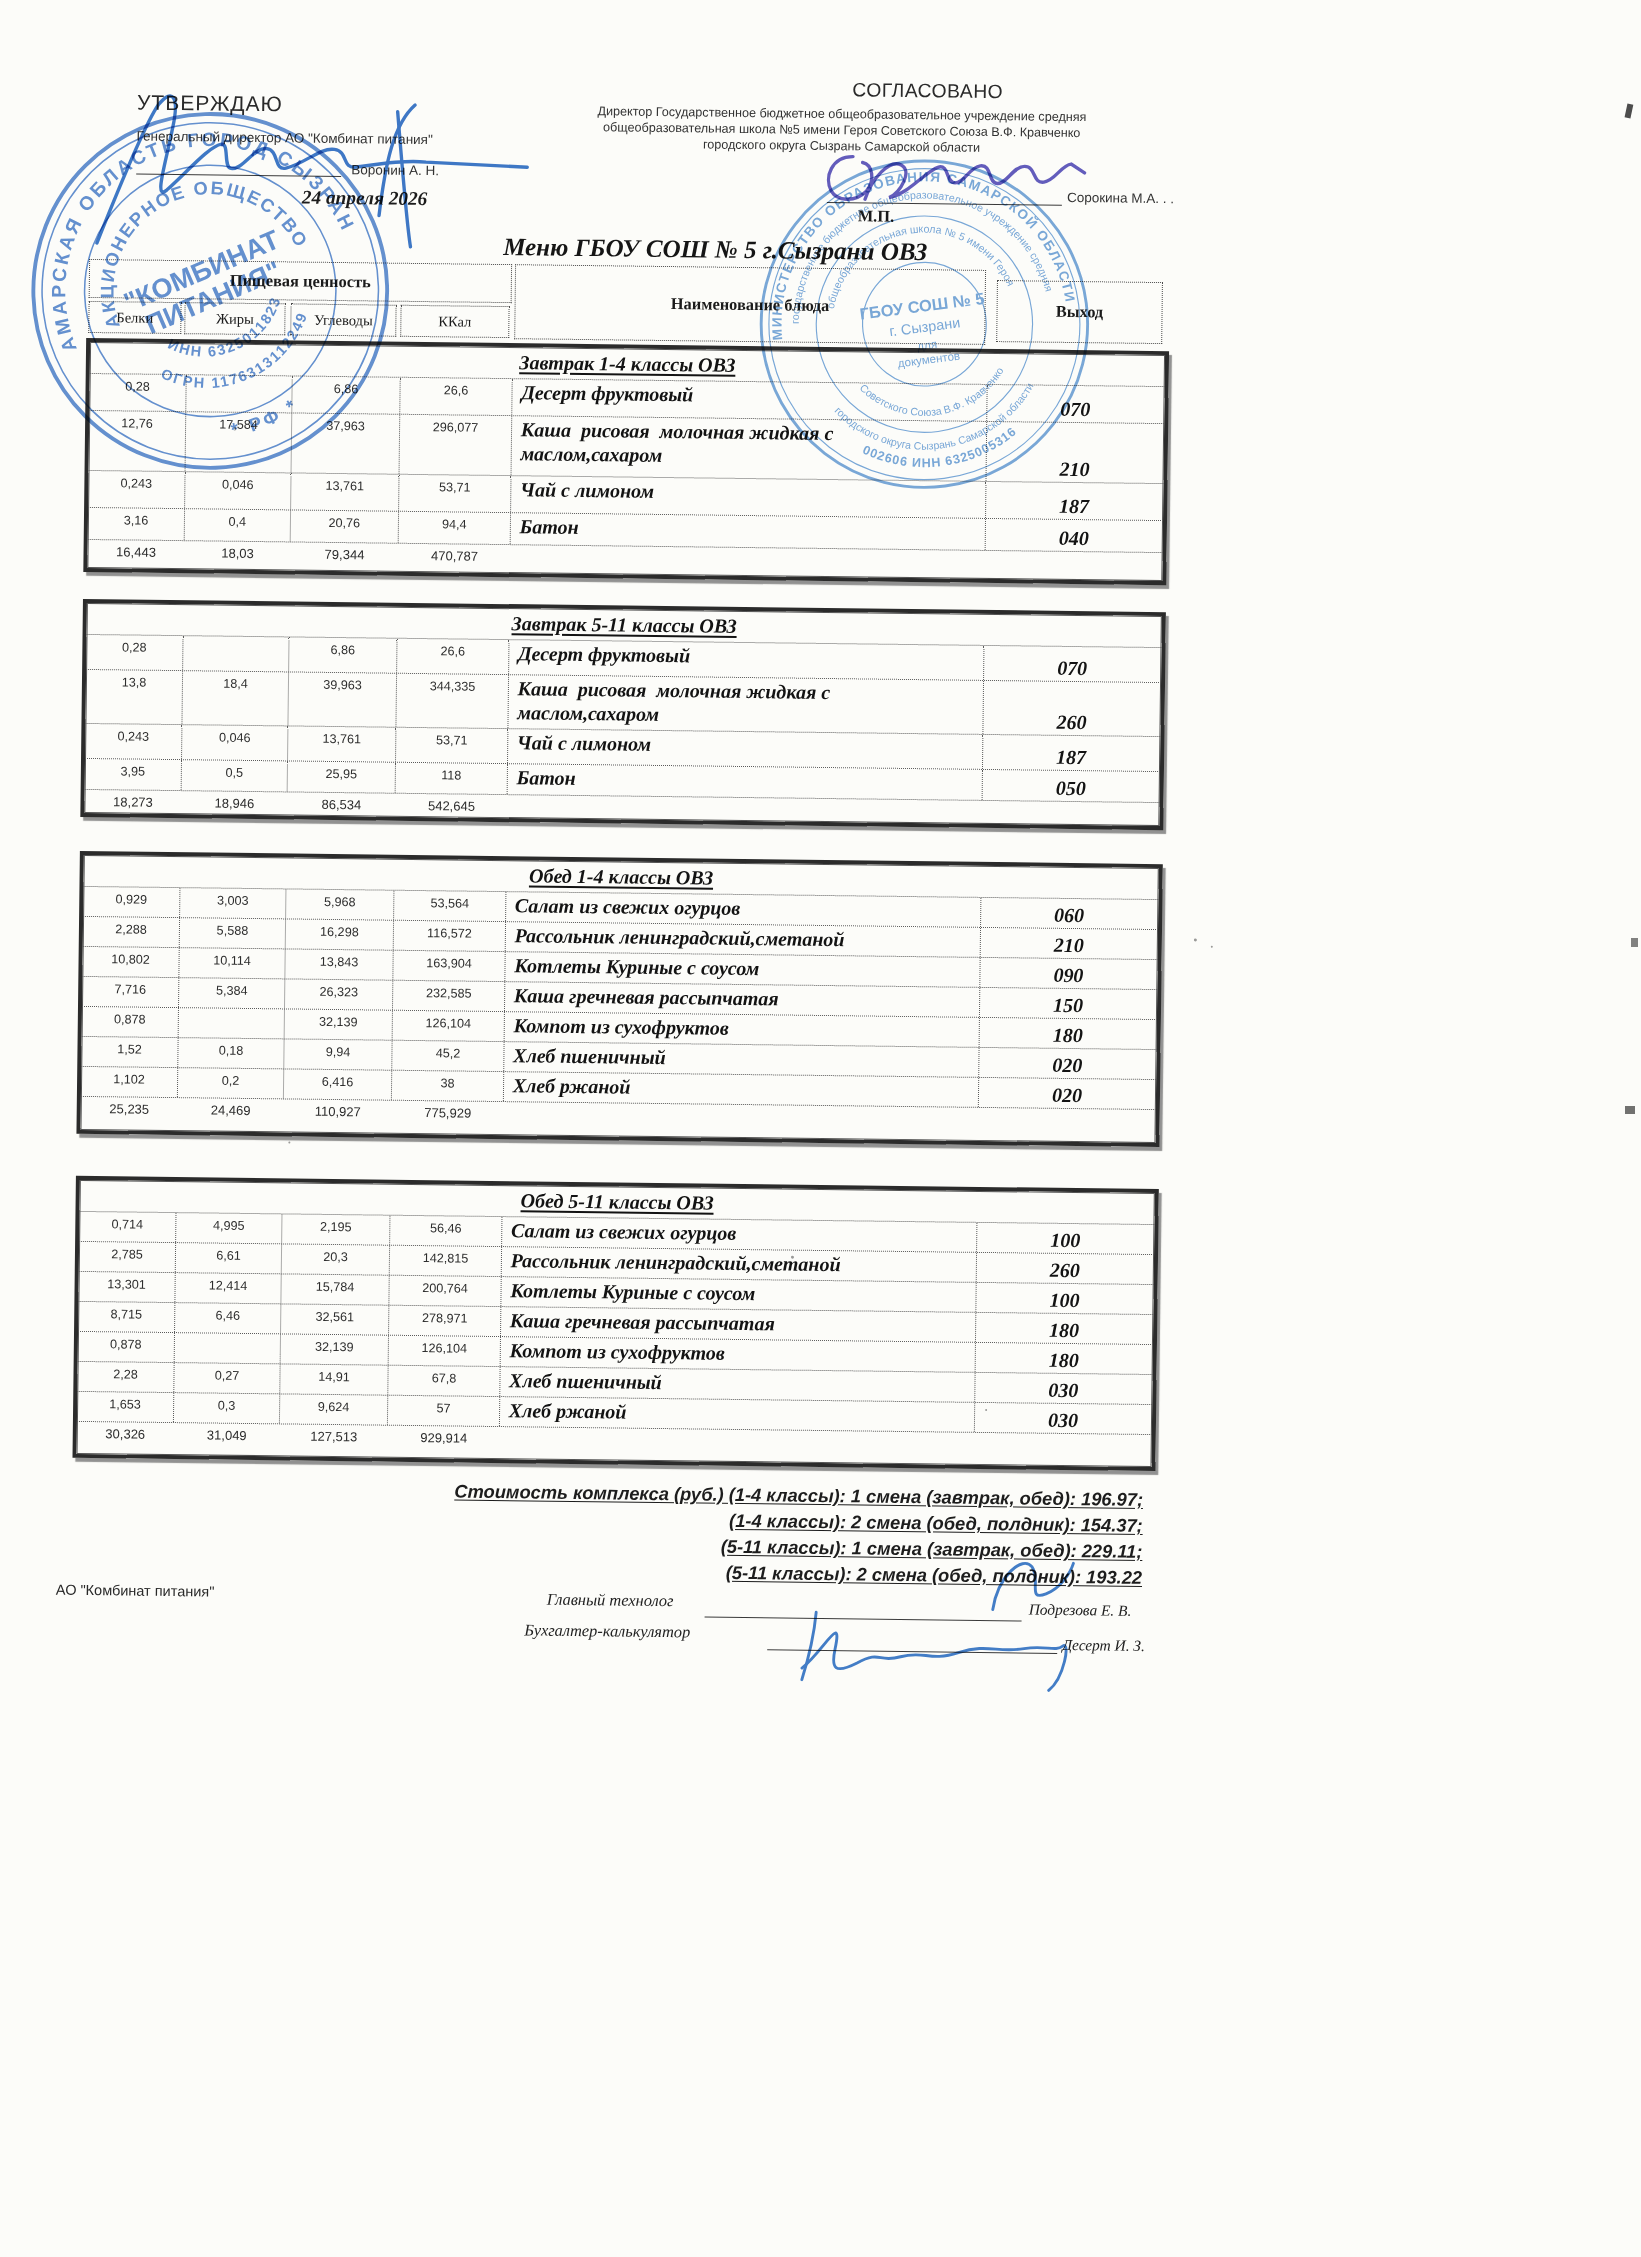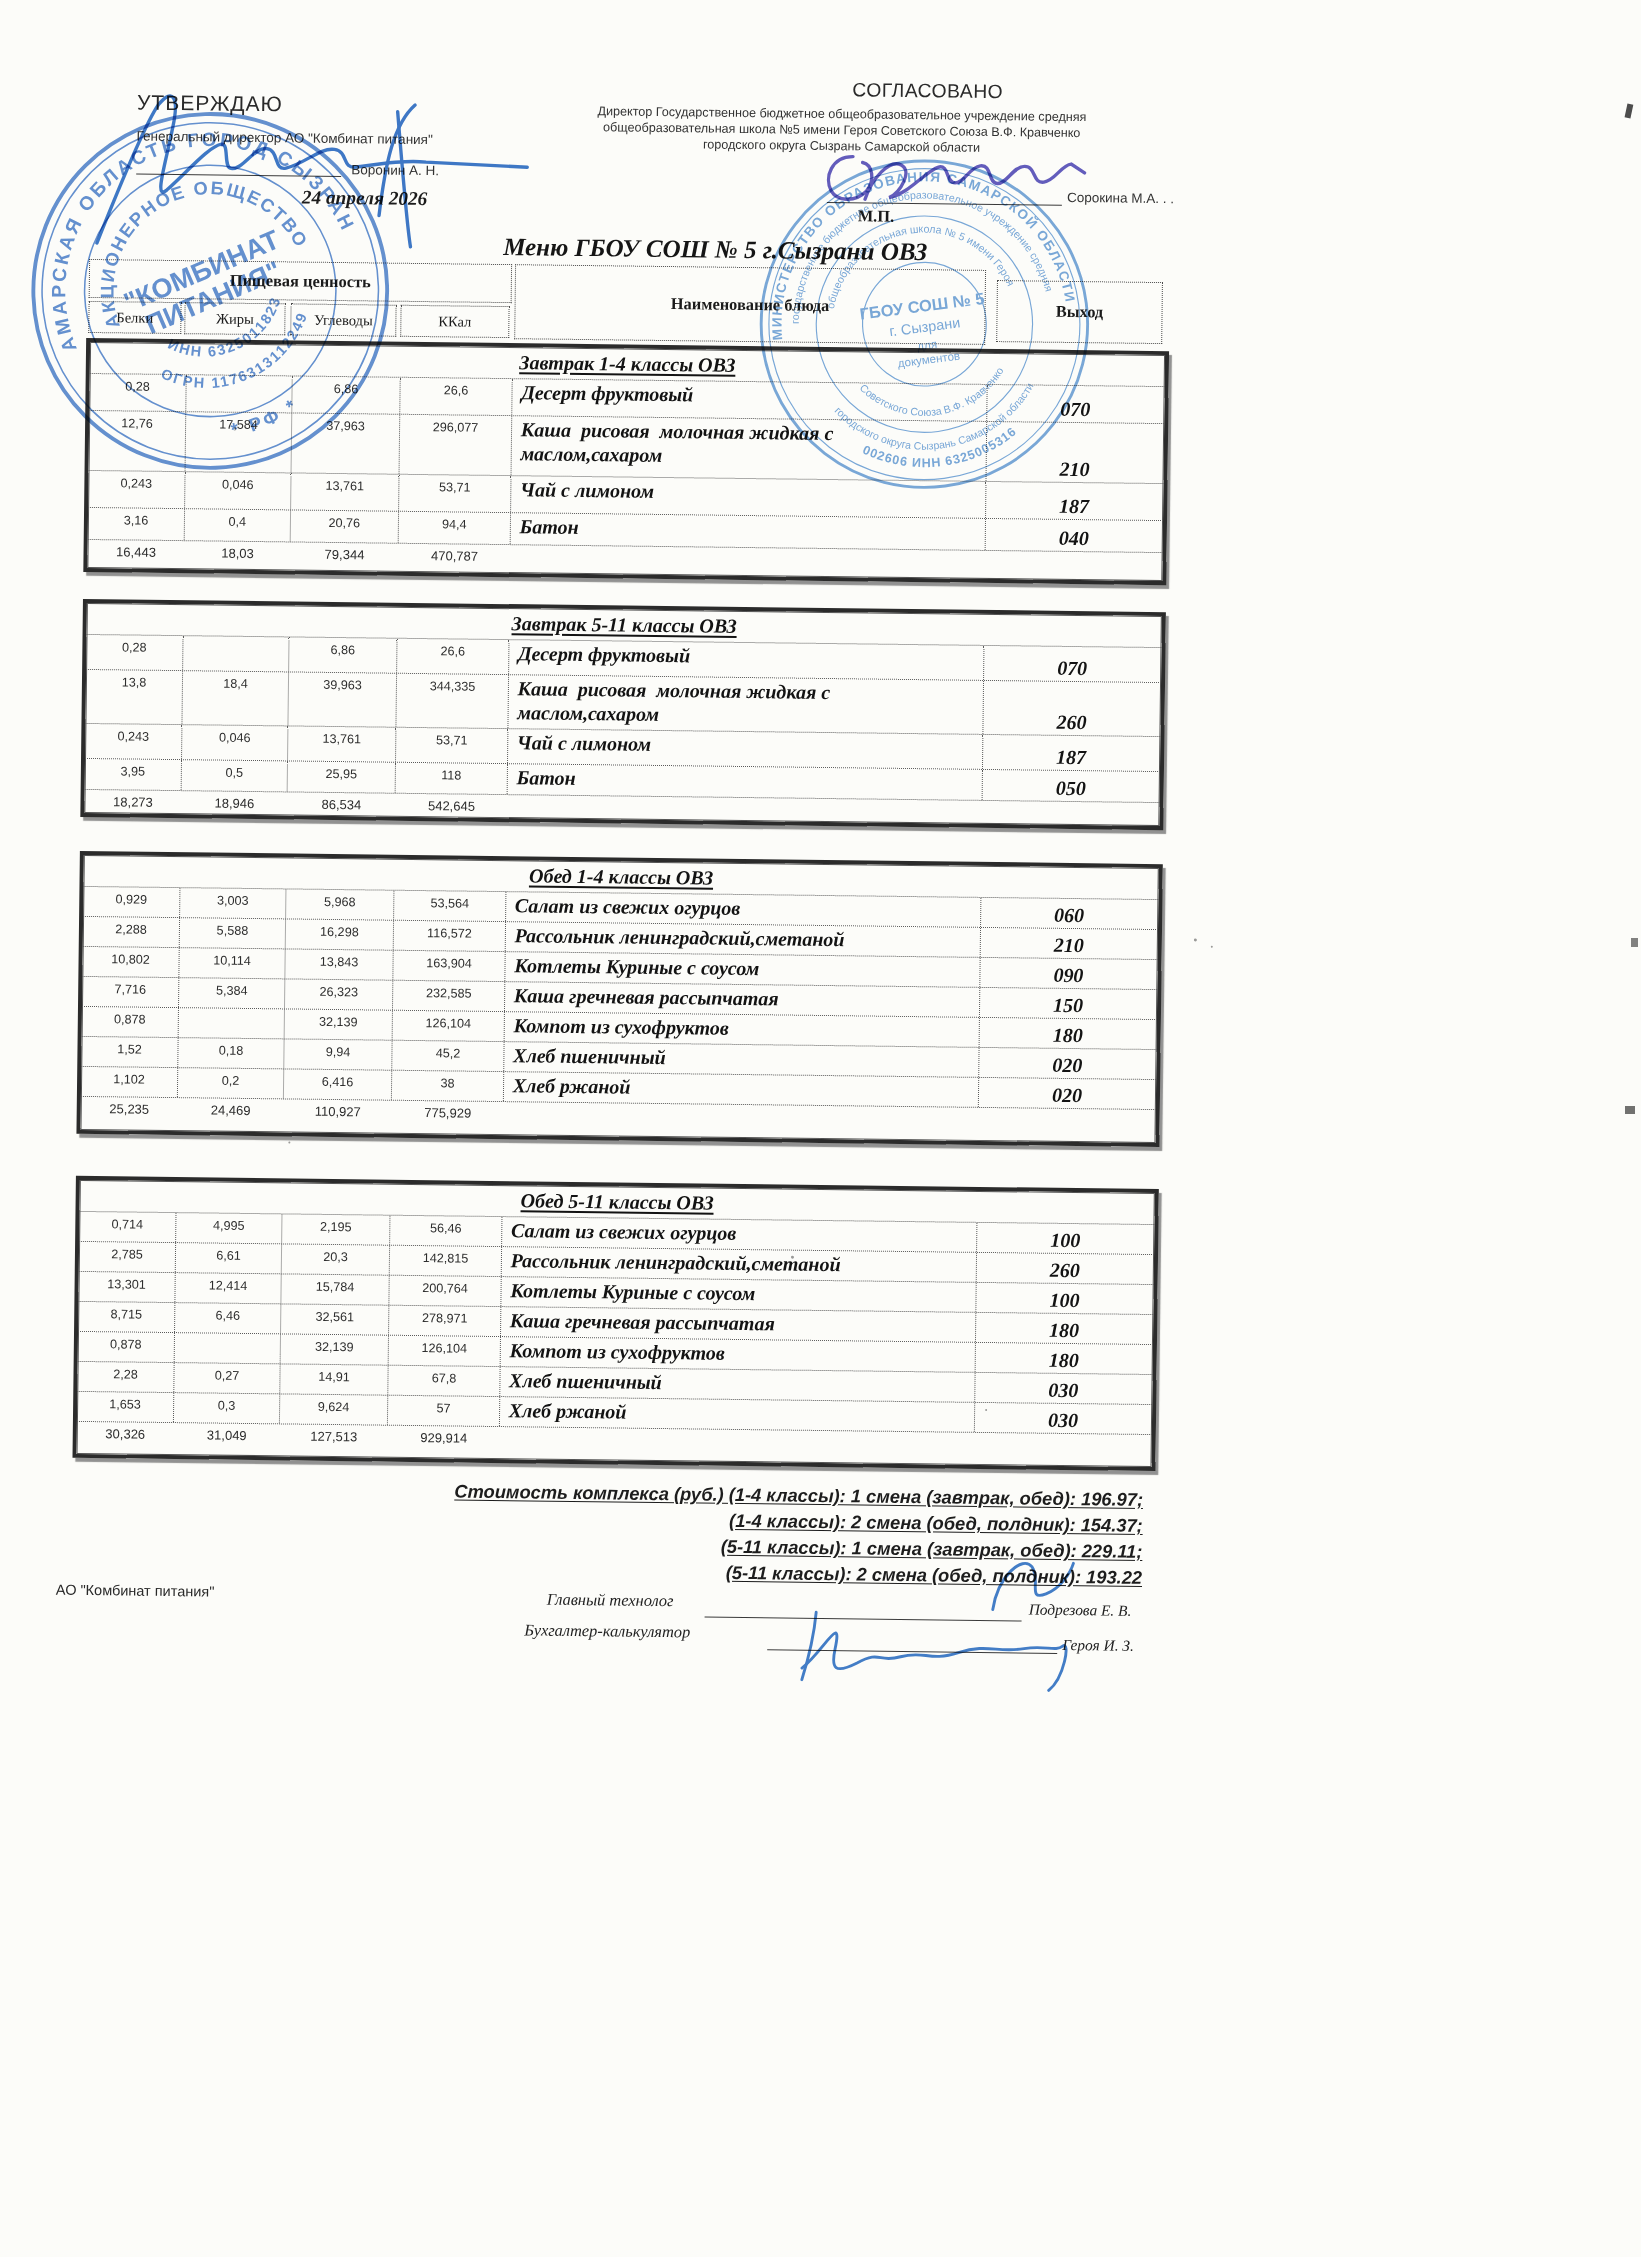"Героя И. З." div.abs { text: Героя -> Десерт }
